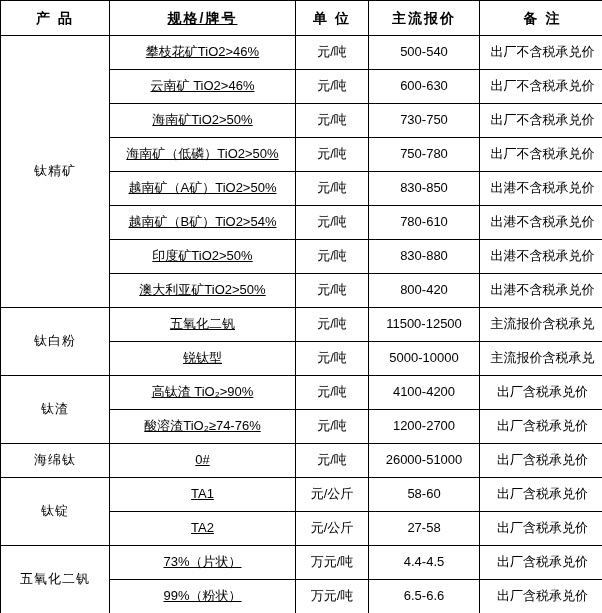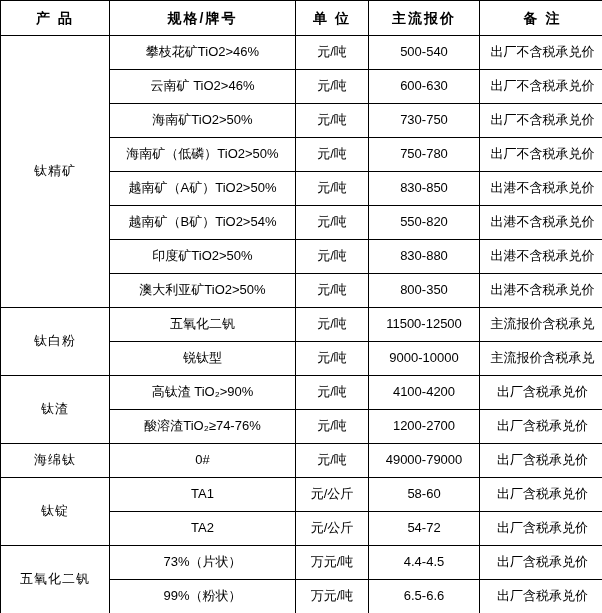"规格/牌号" td.spec-col { text-decoration: none -> underline }
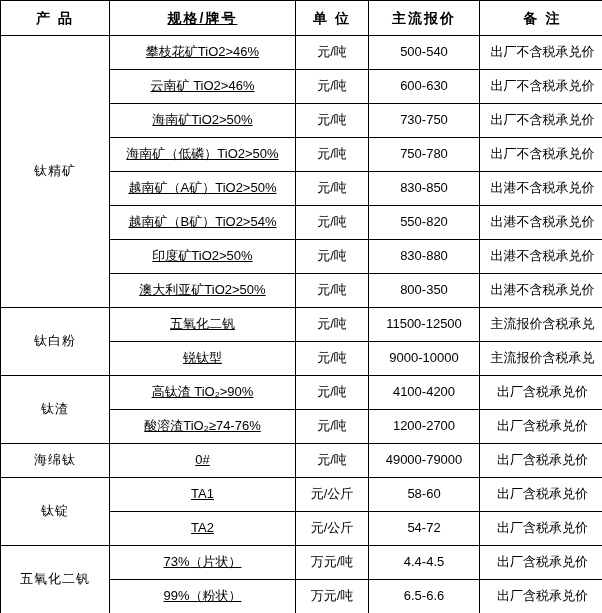"550-820" td.price-col { text: 550-820 -> 780-610 }
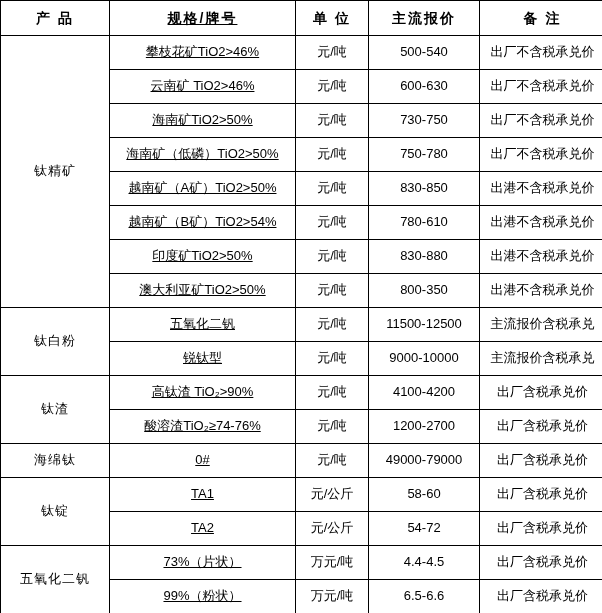"800-350" td.price-col { text: 800-350 -> 800-420 }
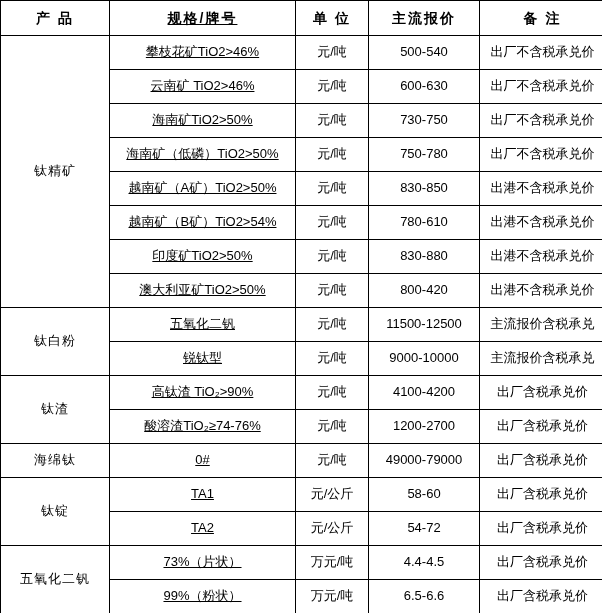"9000-10000" td.price-col { text: 9000-10000 -> 5000-10000 }
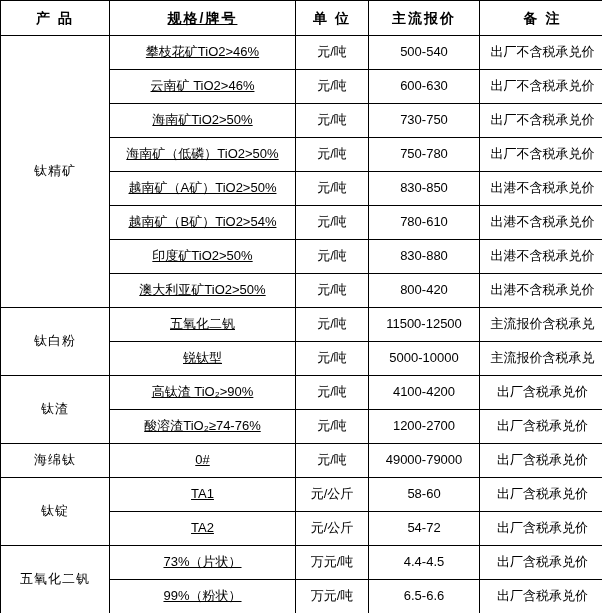"49000-79000" td.price-col { text: 49000-79000 -> 26000-51000 }
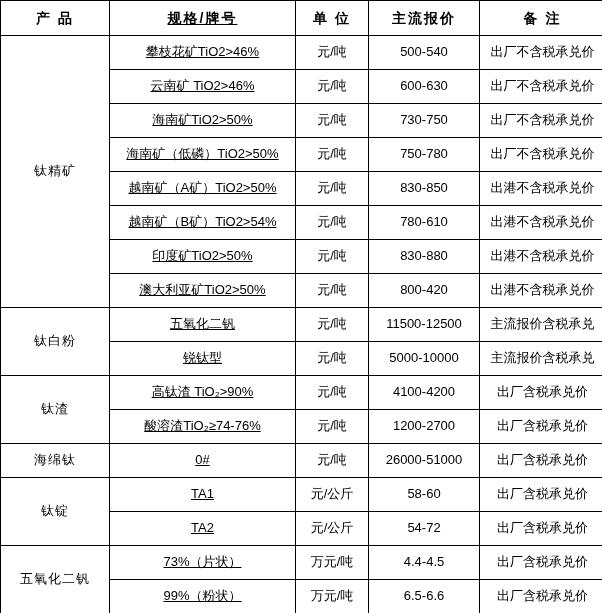"54-72" td.price-col { text: 54-72 -> 27-58 }
